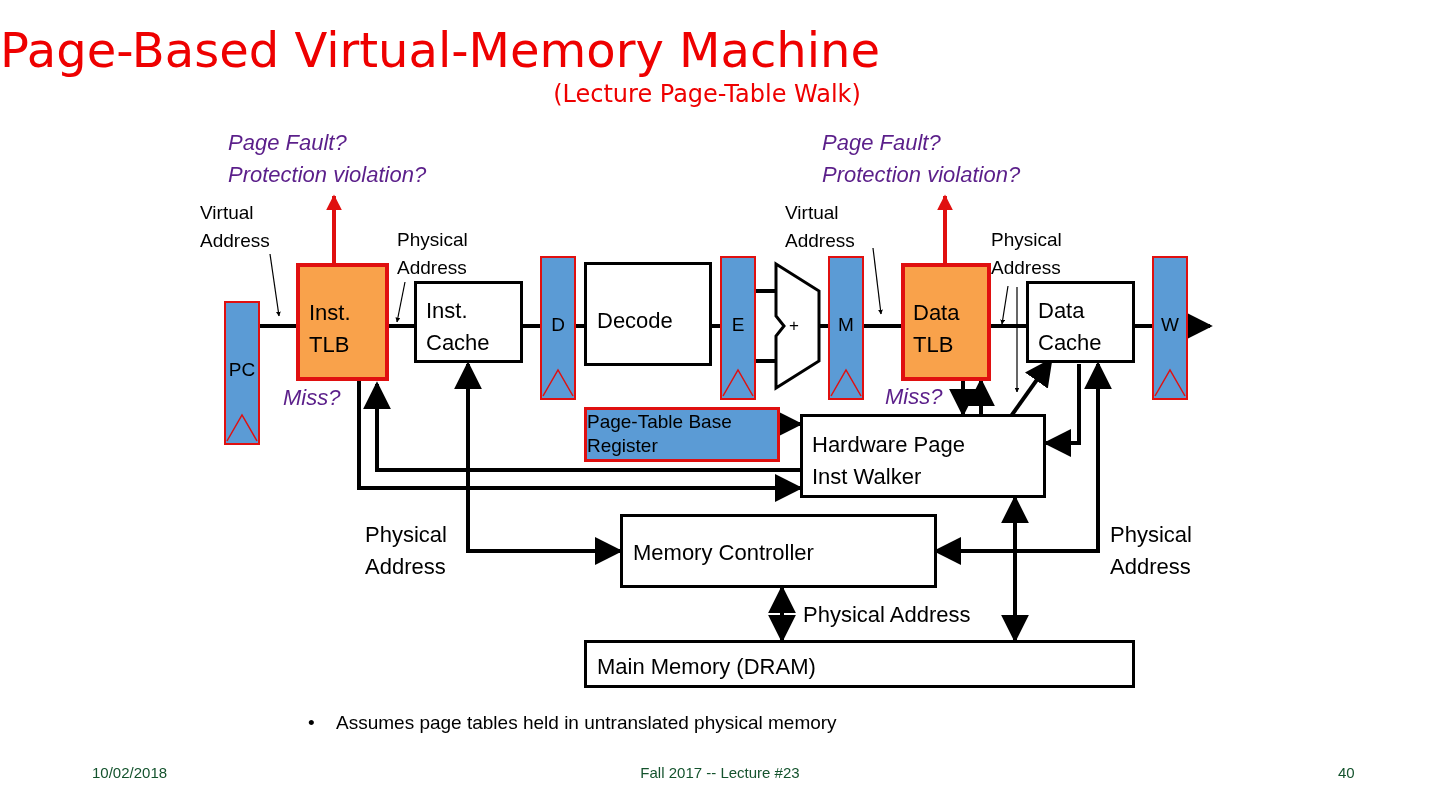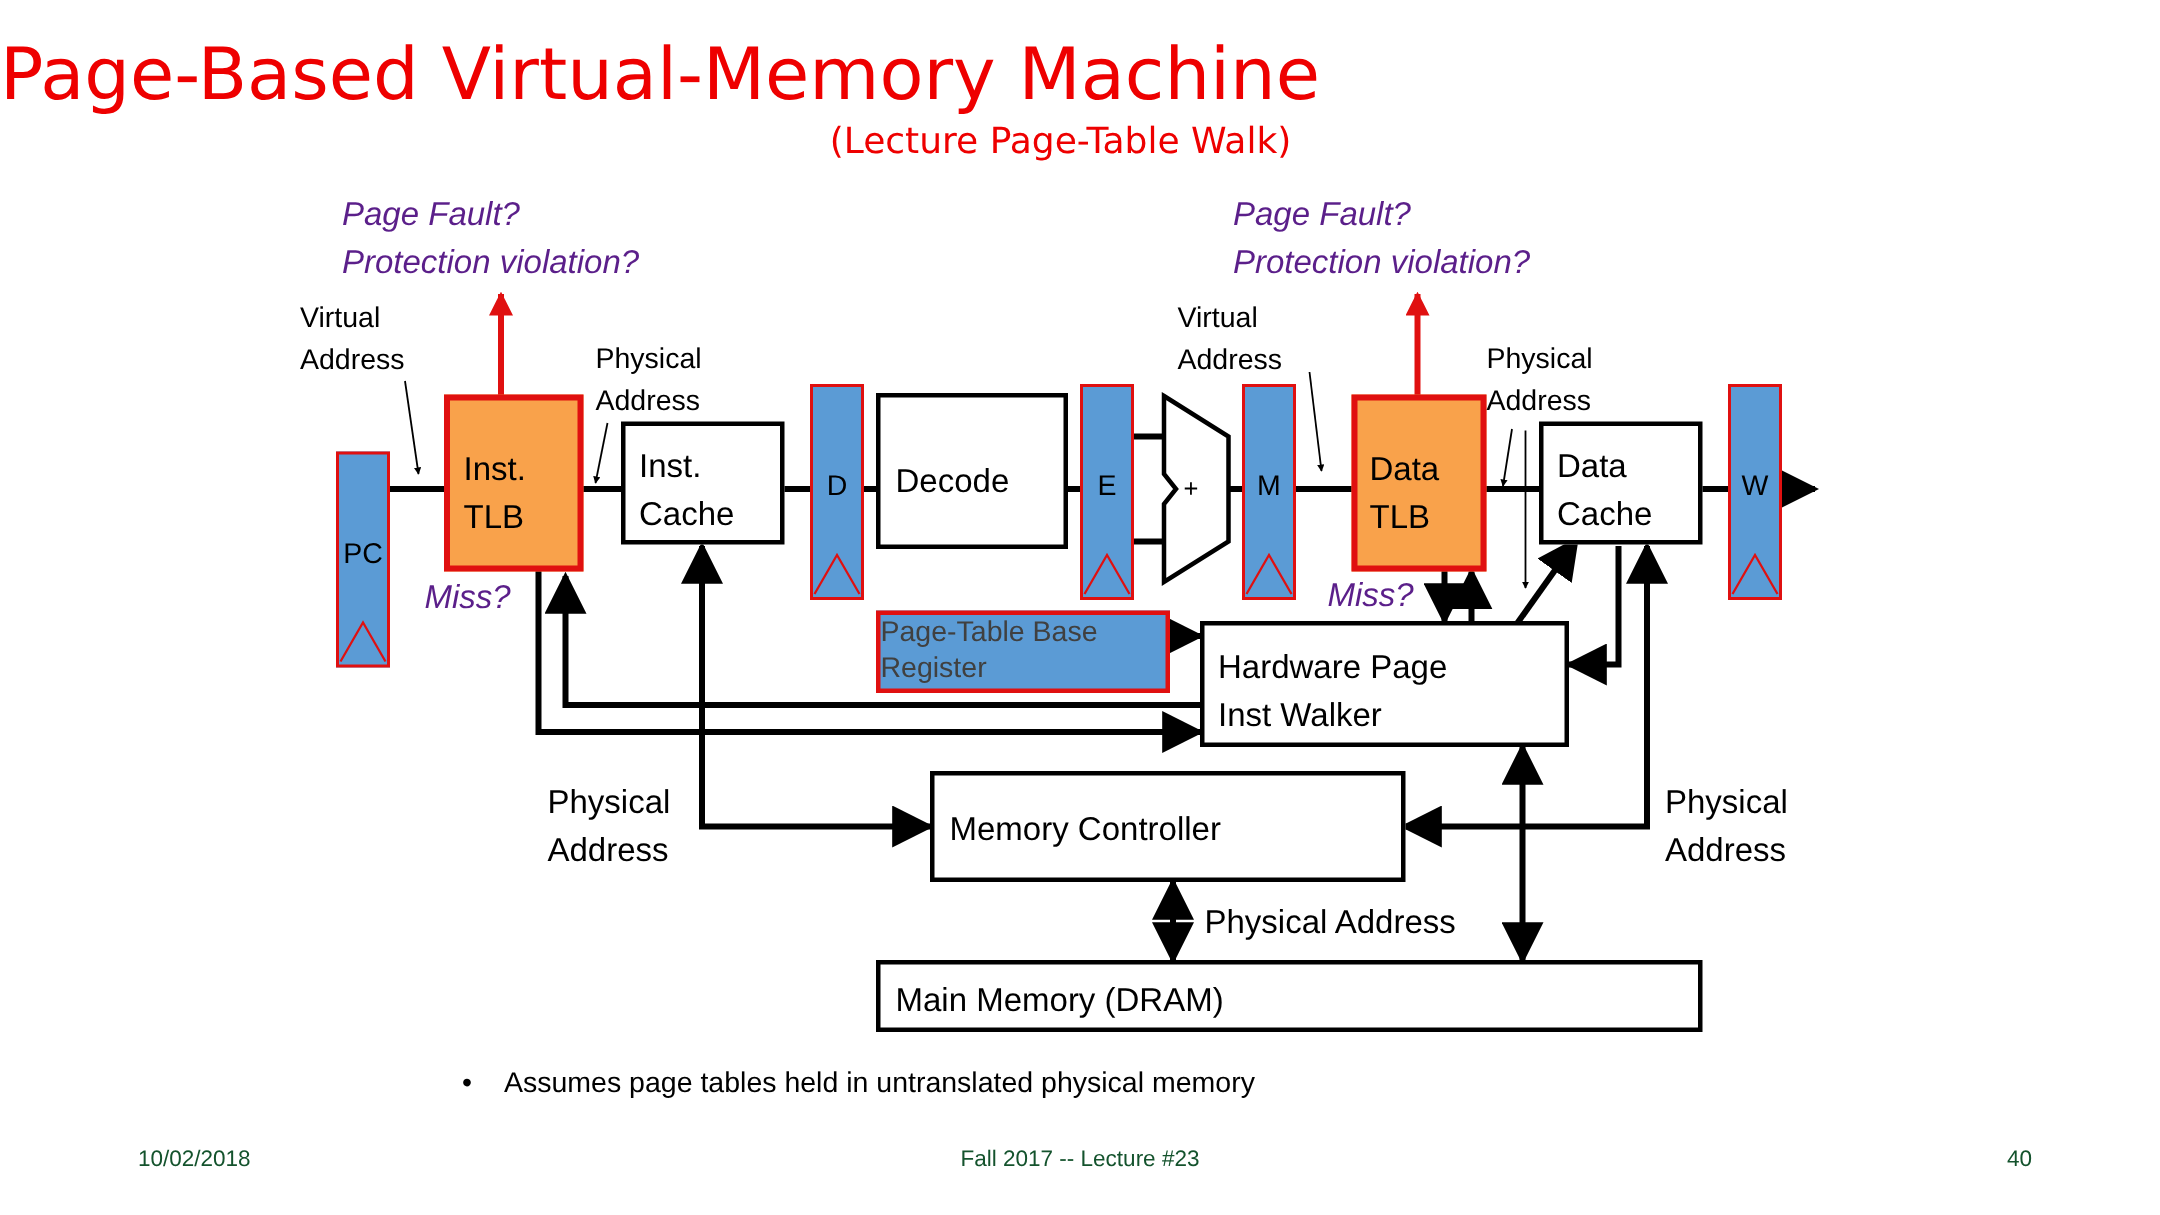"Page-Table Base" #ptbr { color: #404040 -> #000000 }
